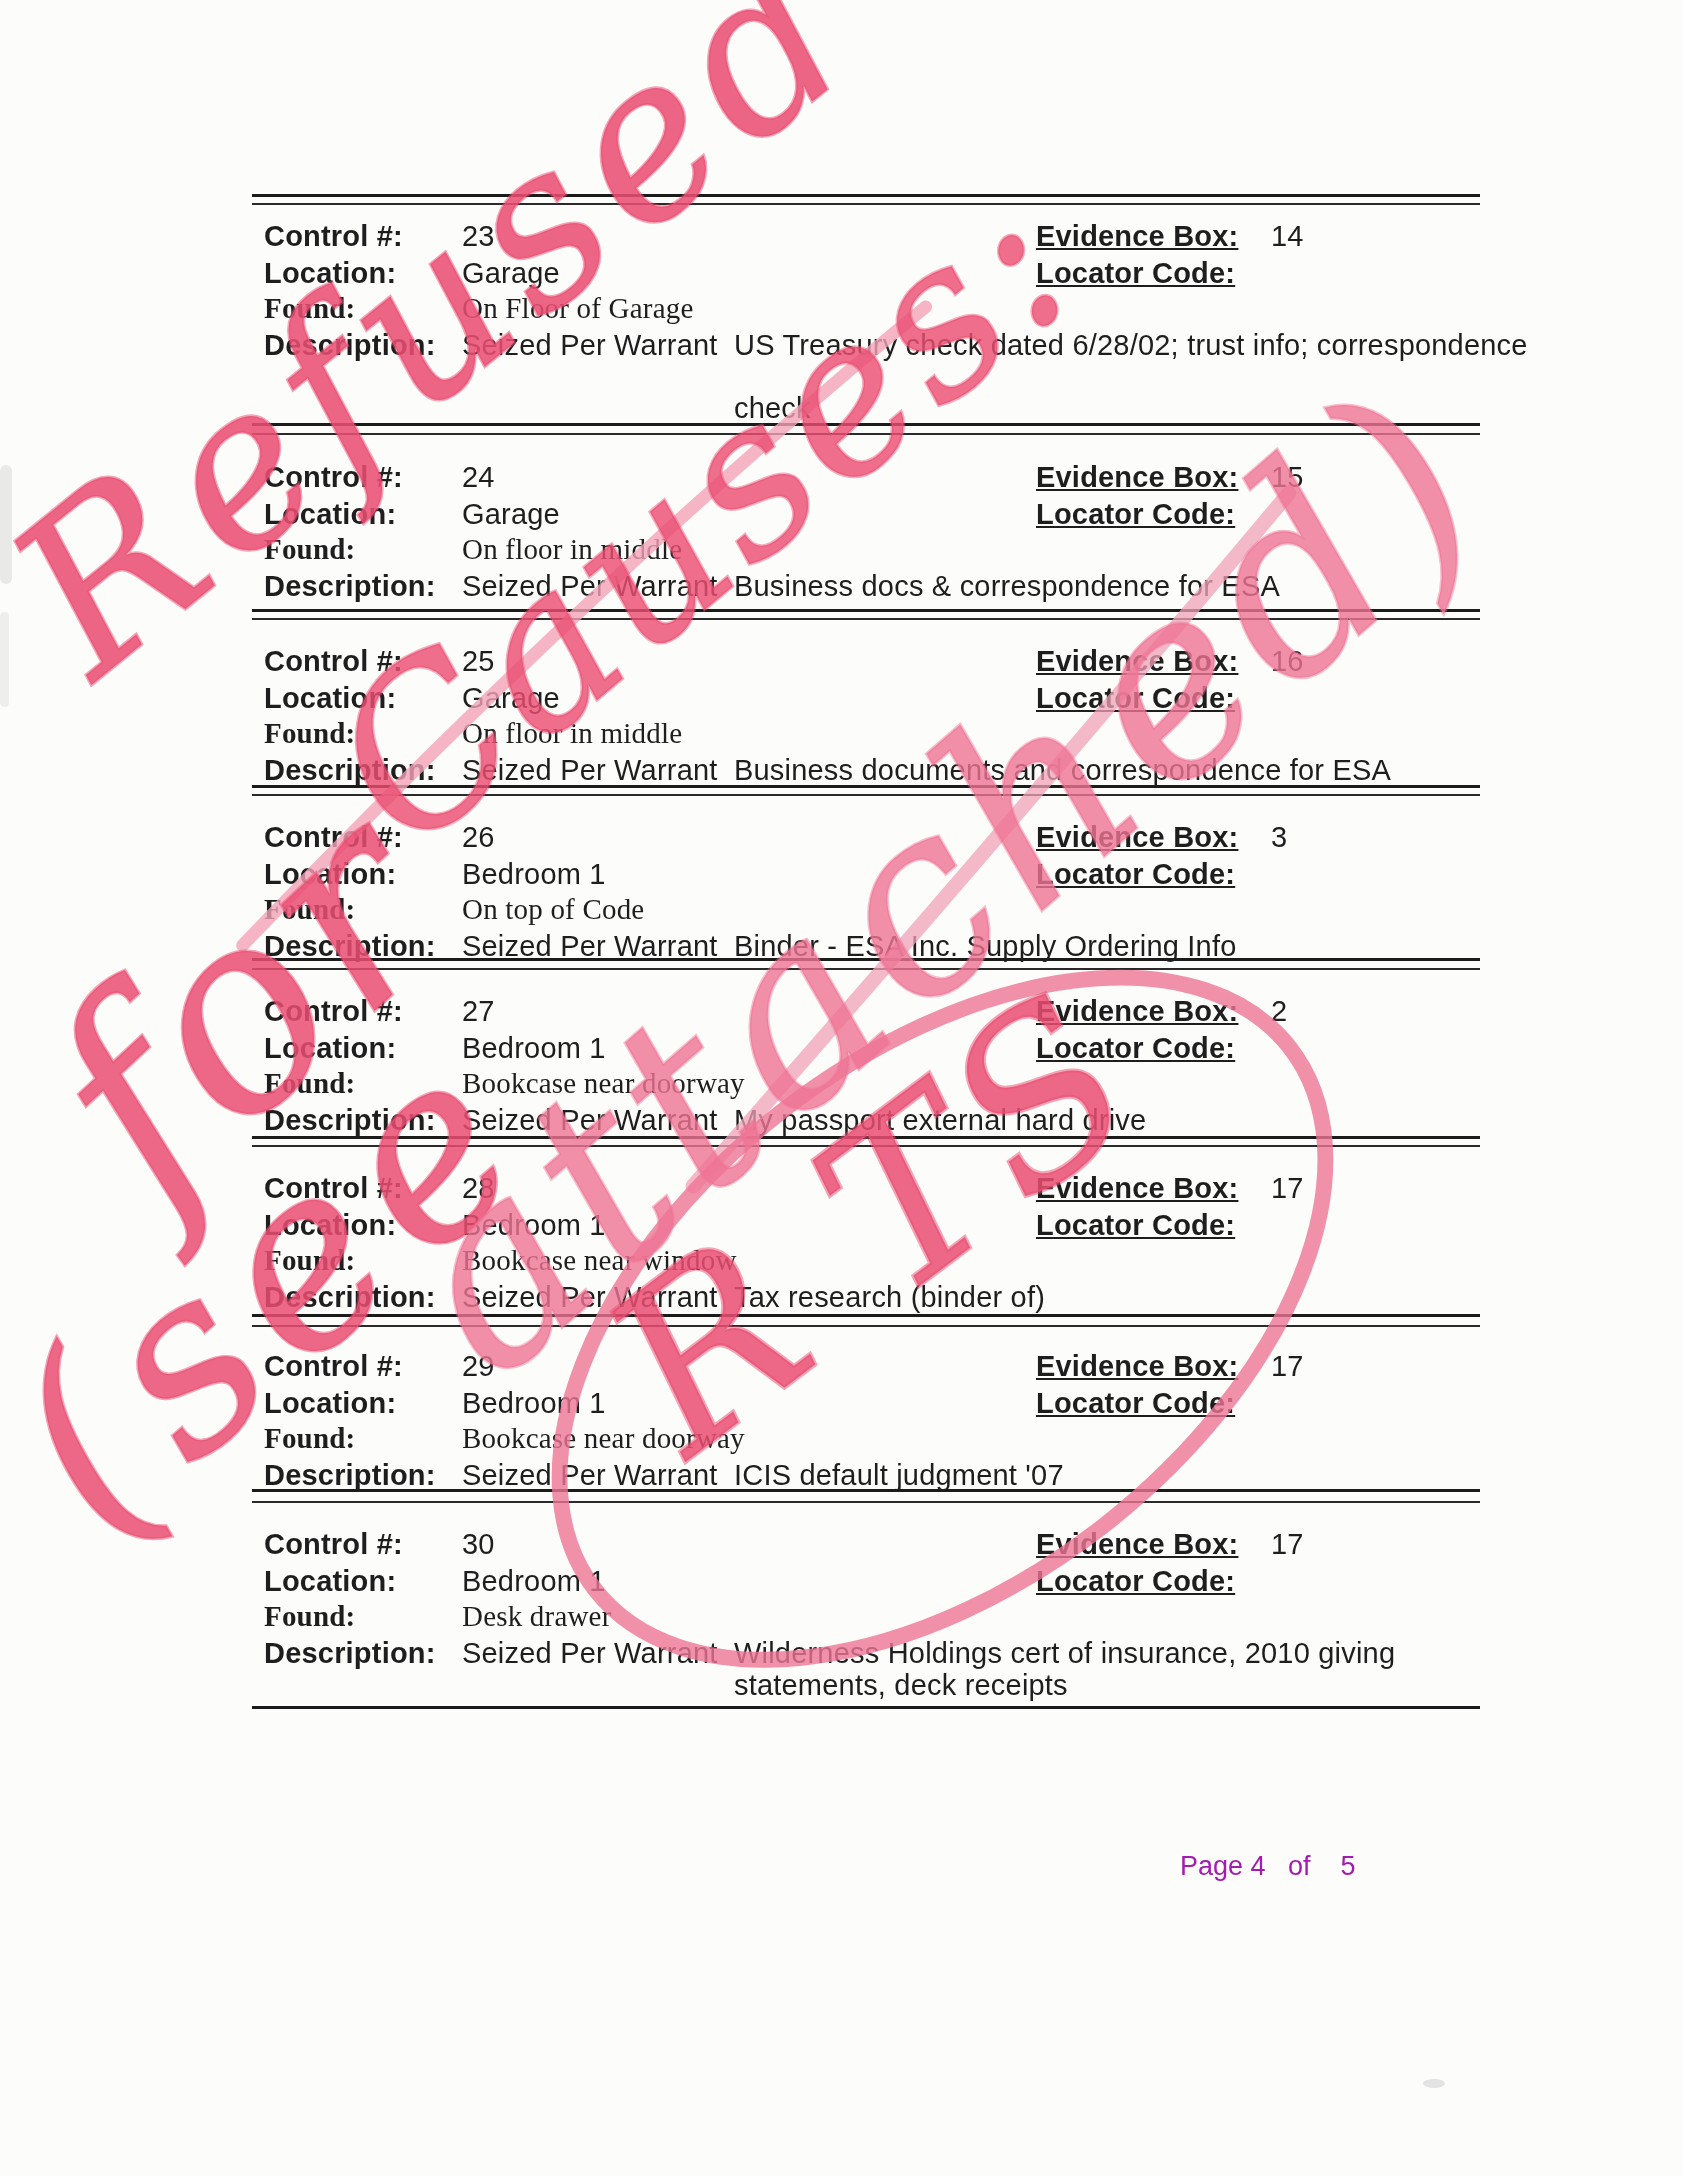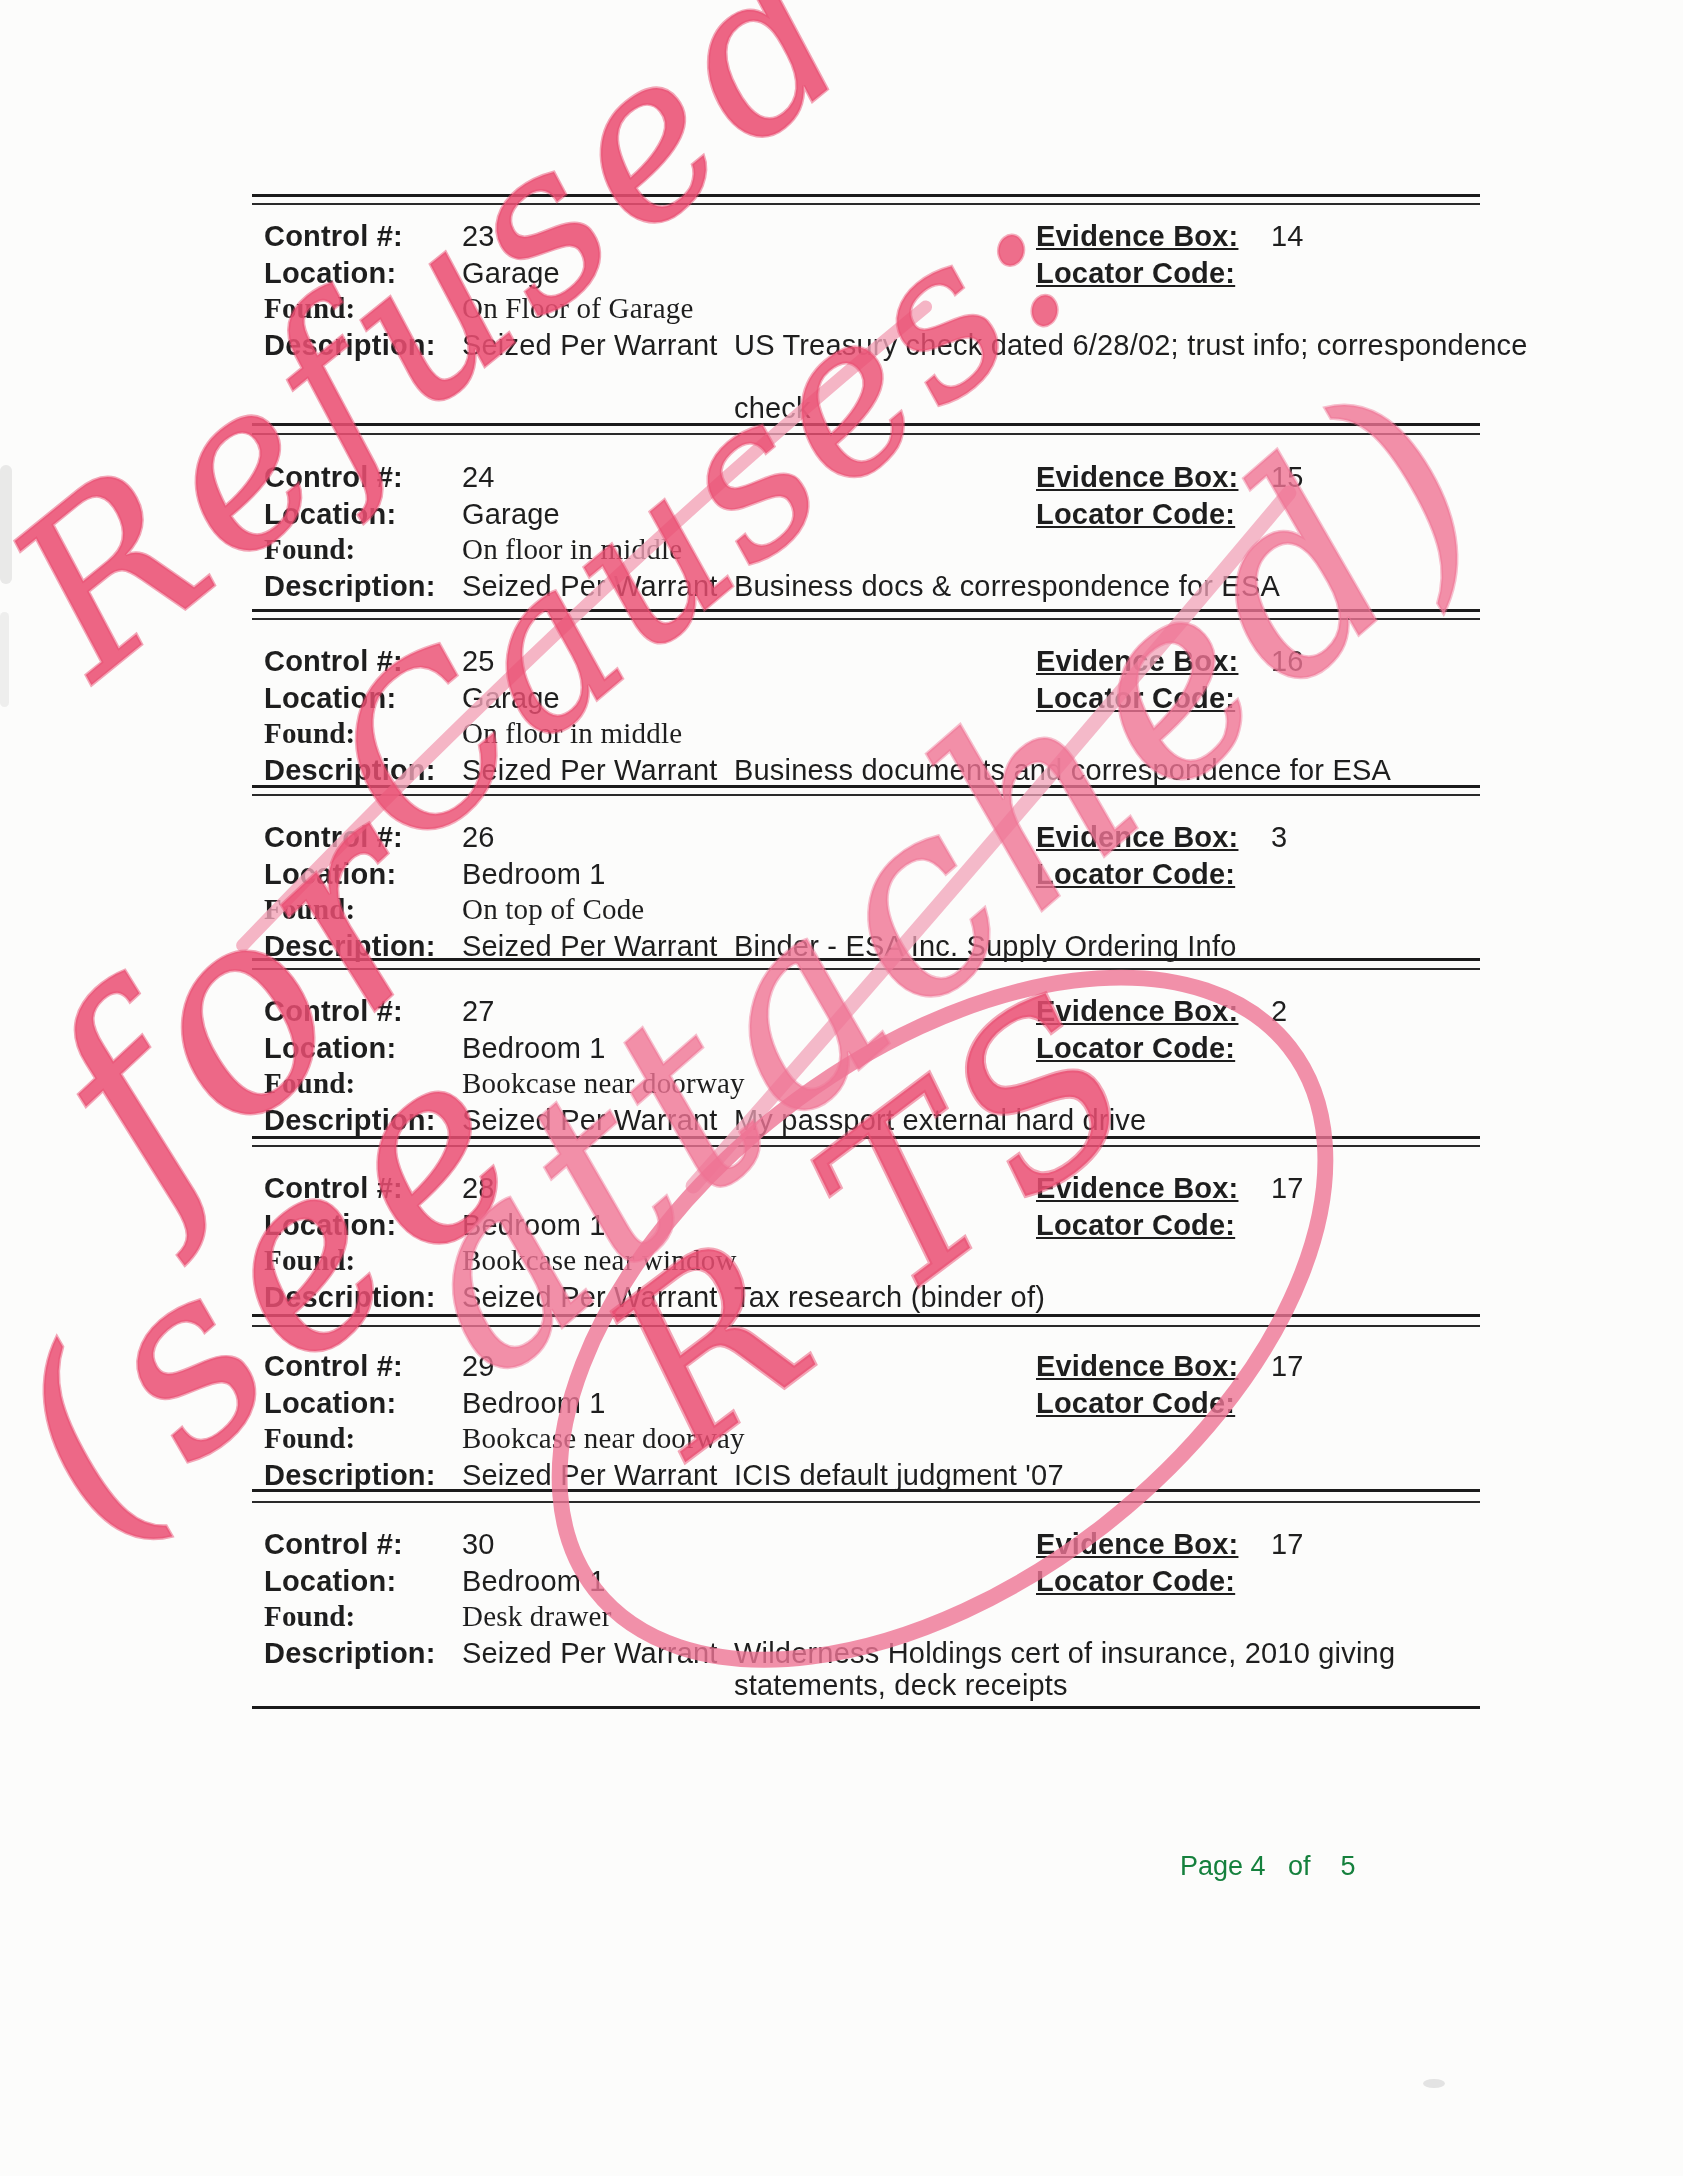"Page 4 of 5" .footer { color: #15803d -> #a21caf }
